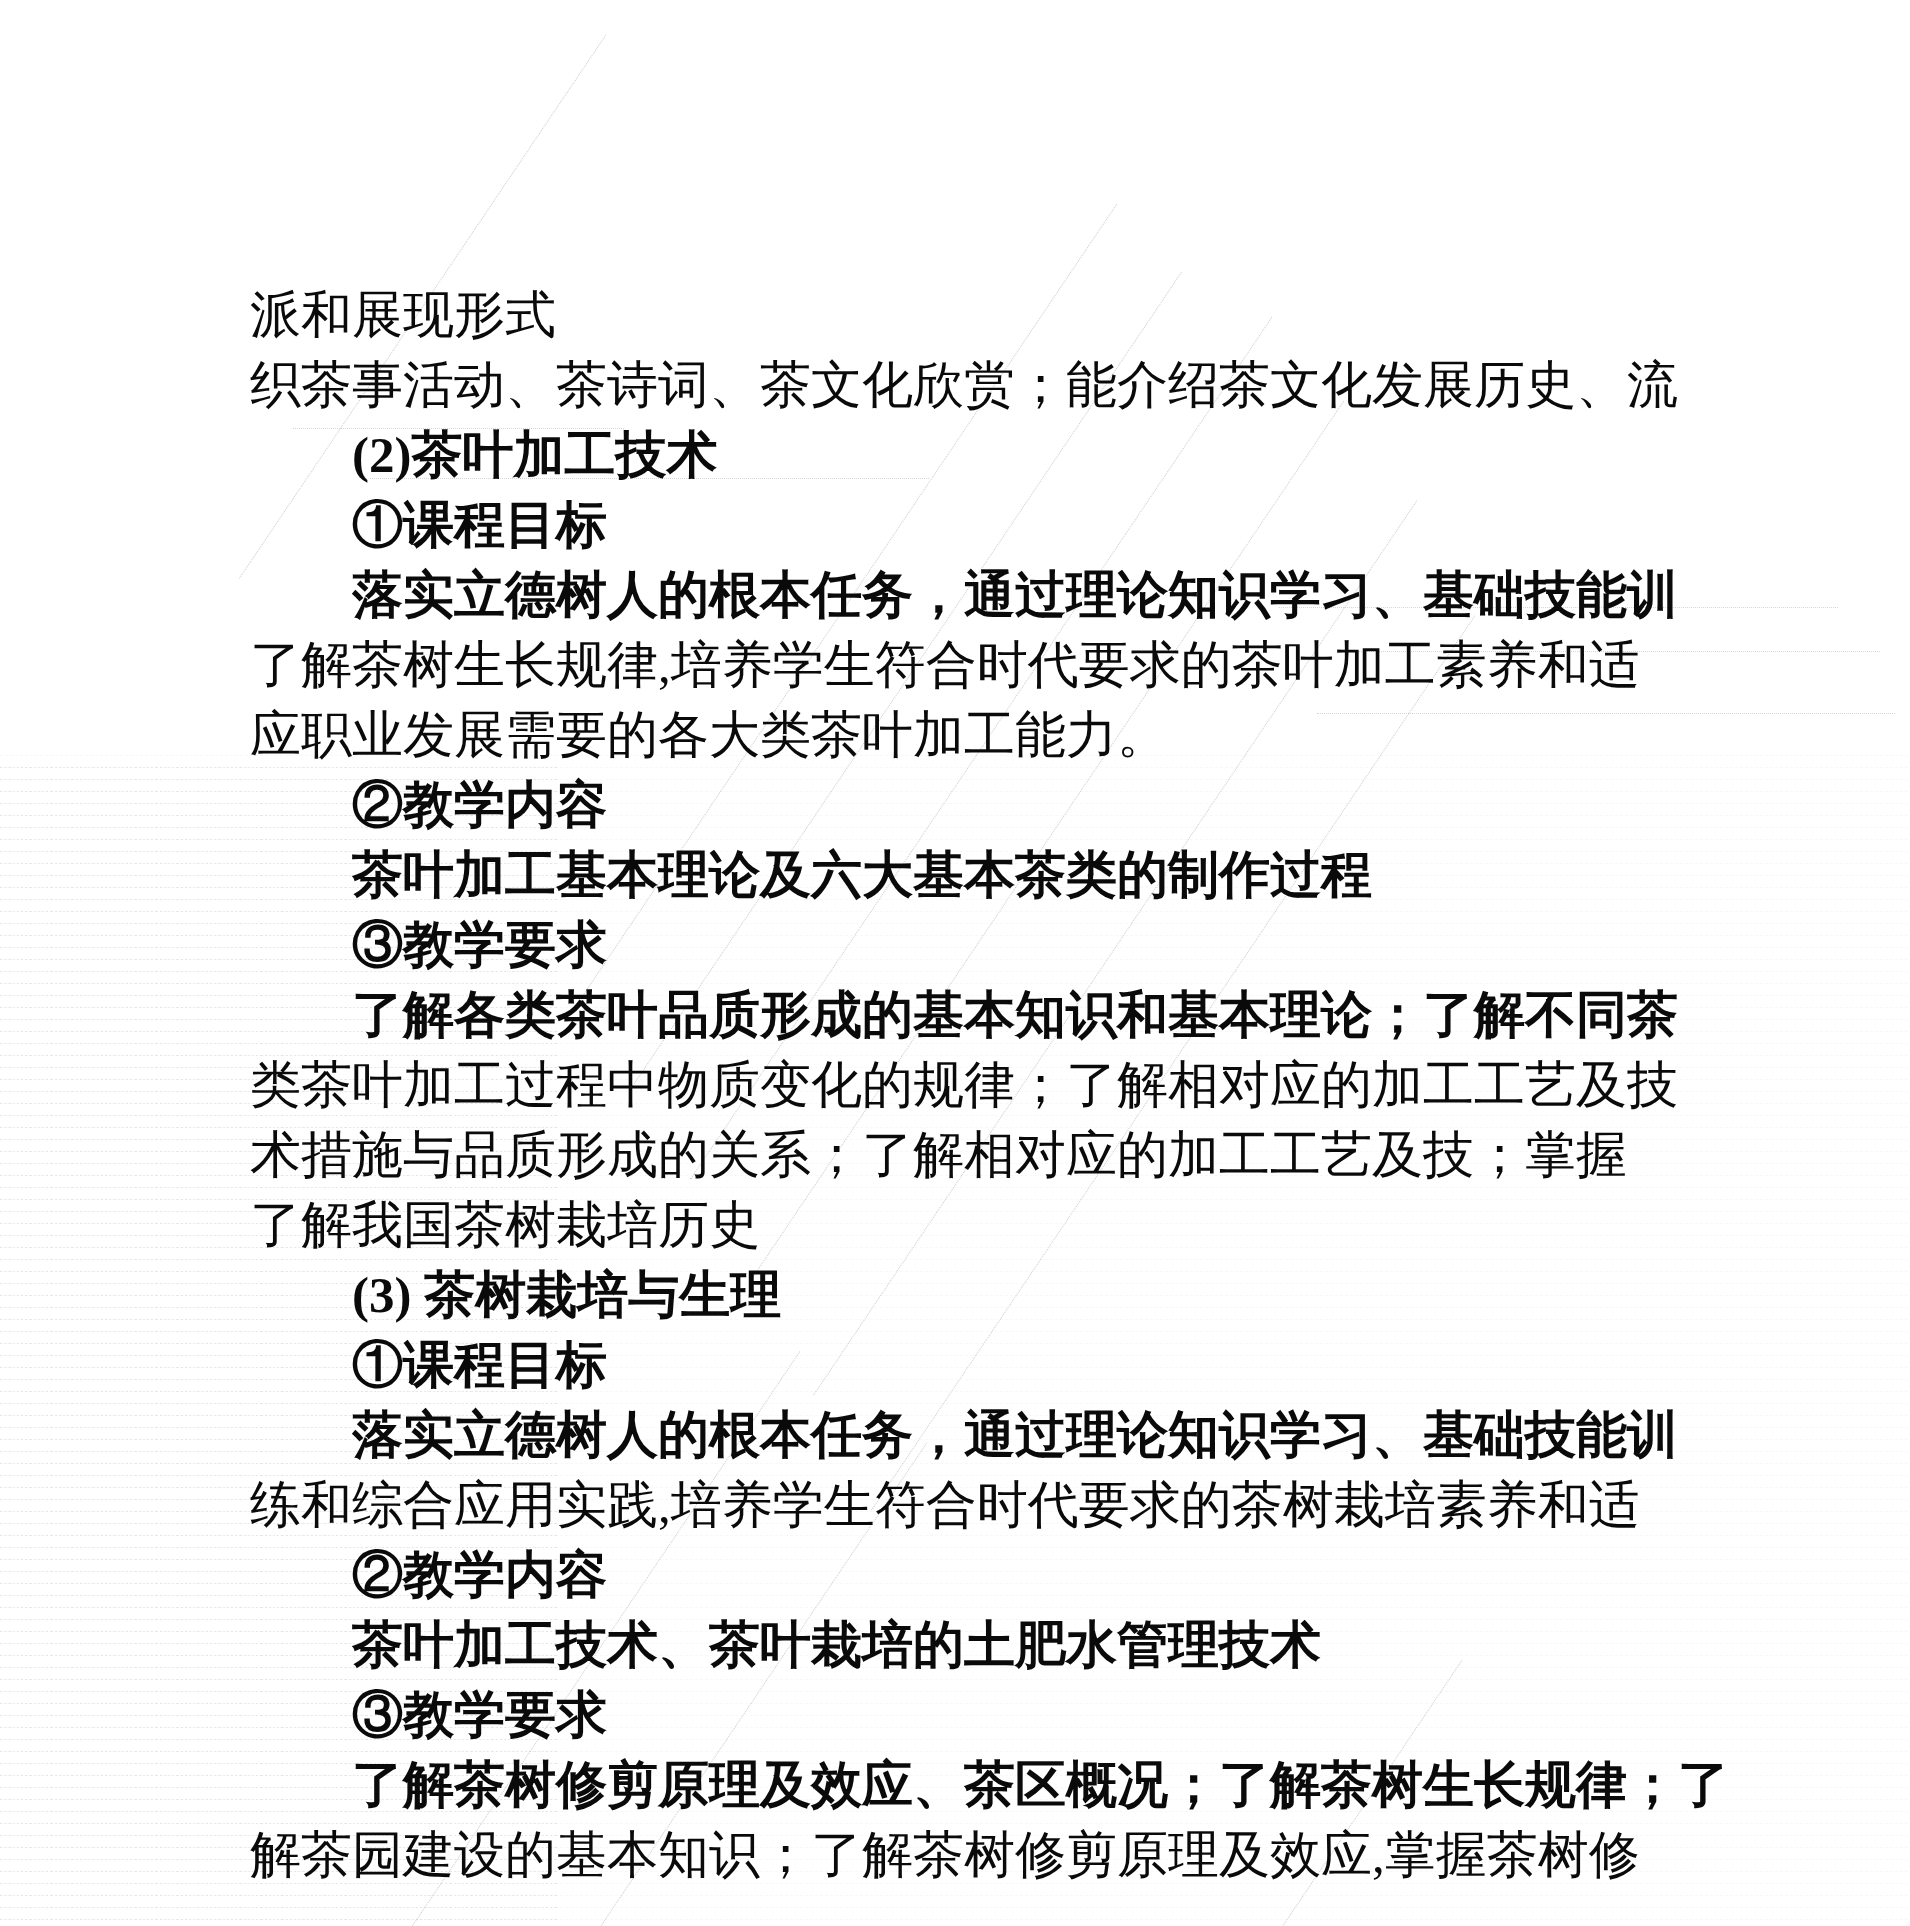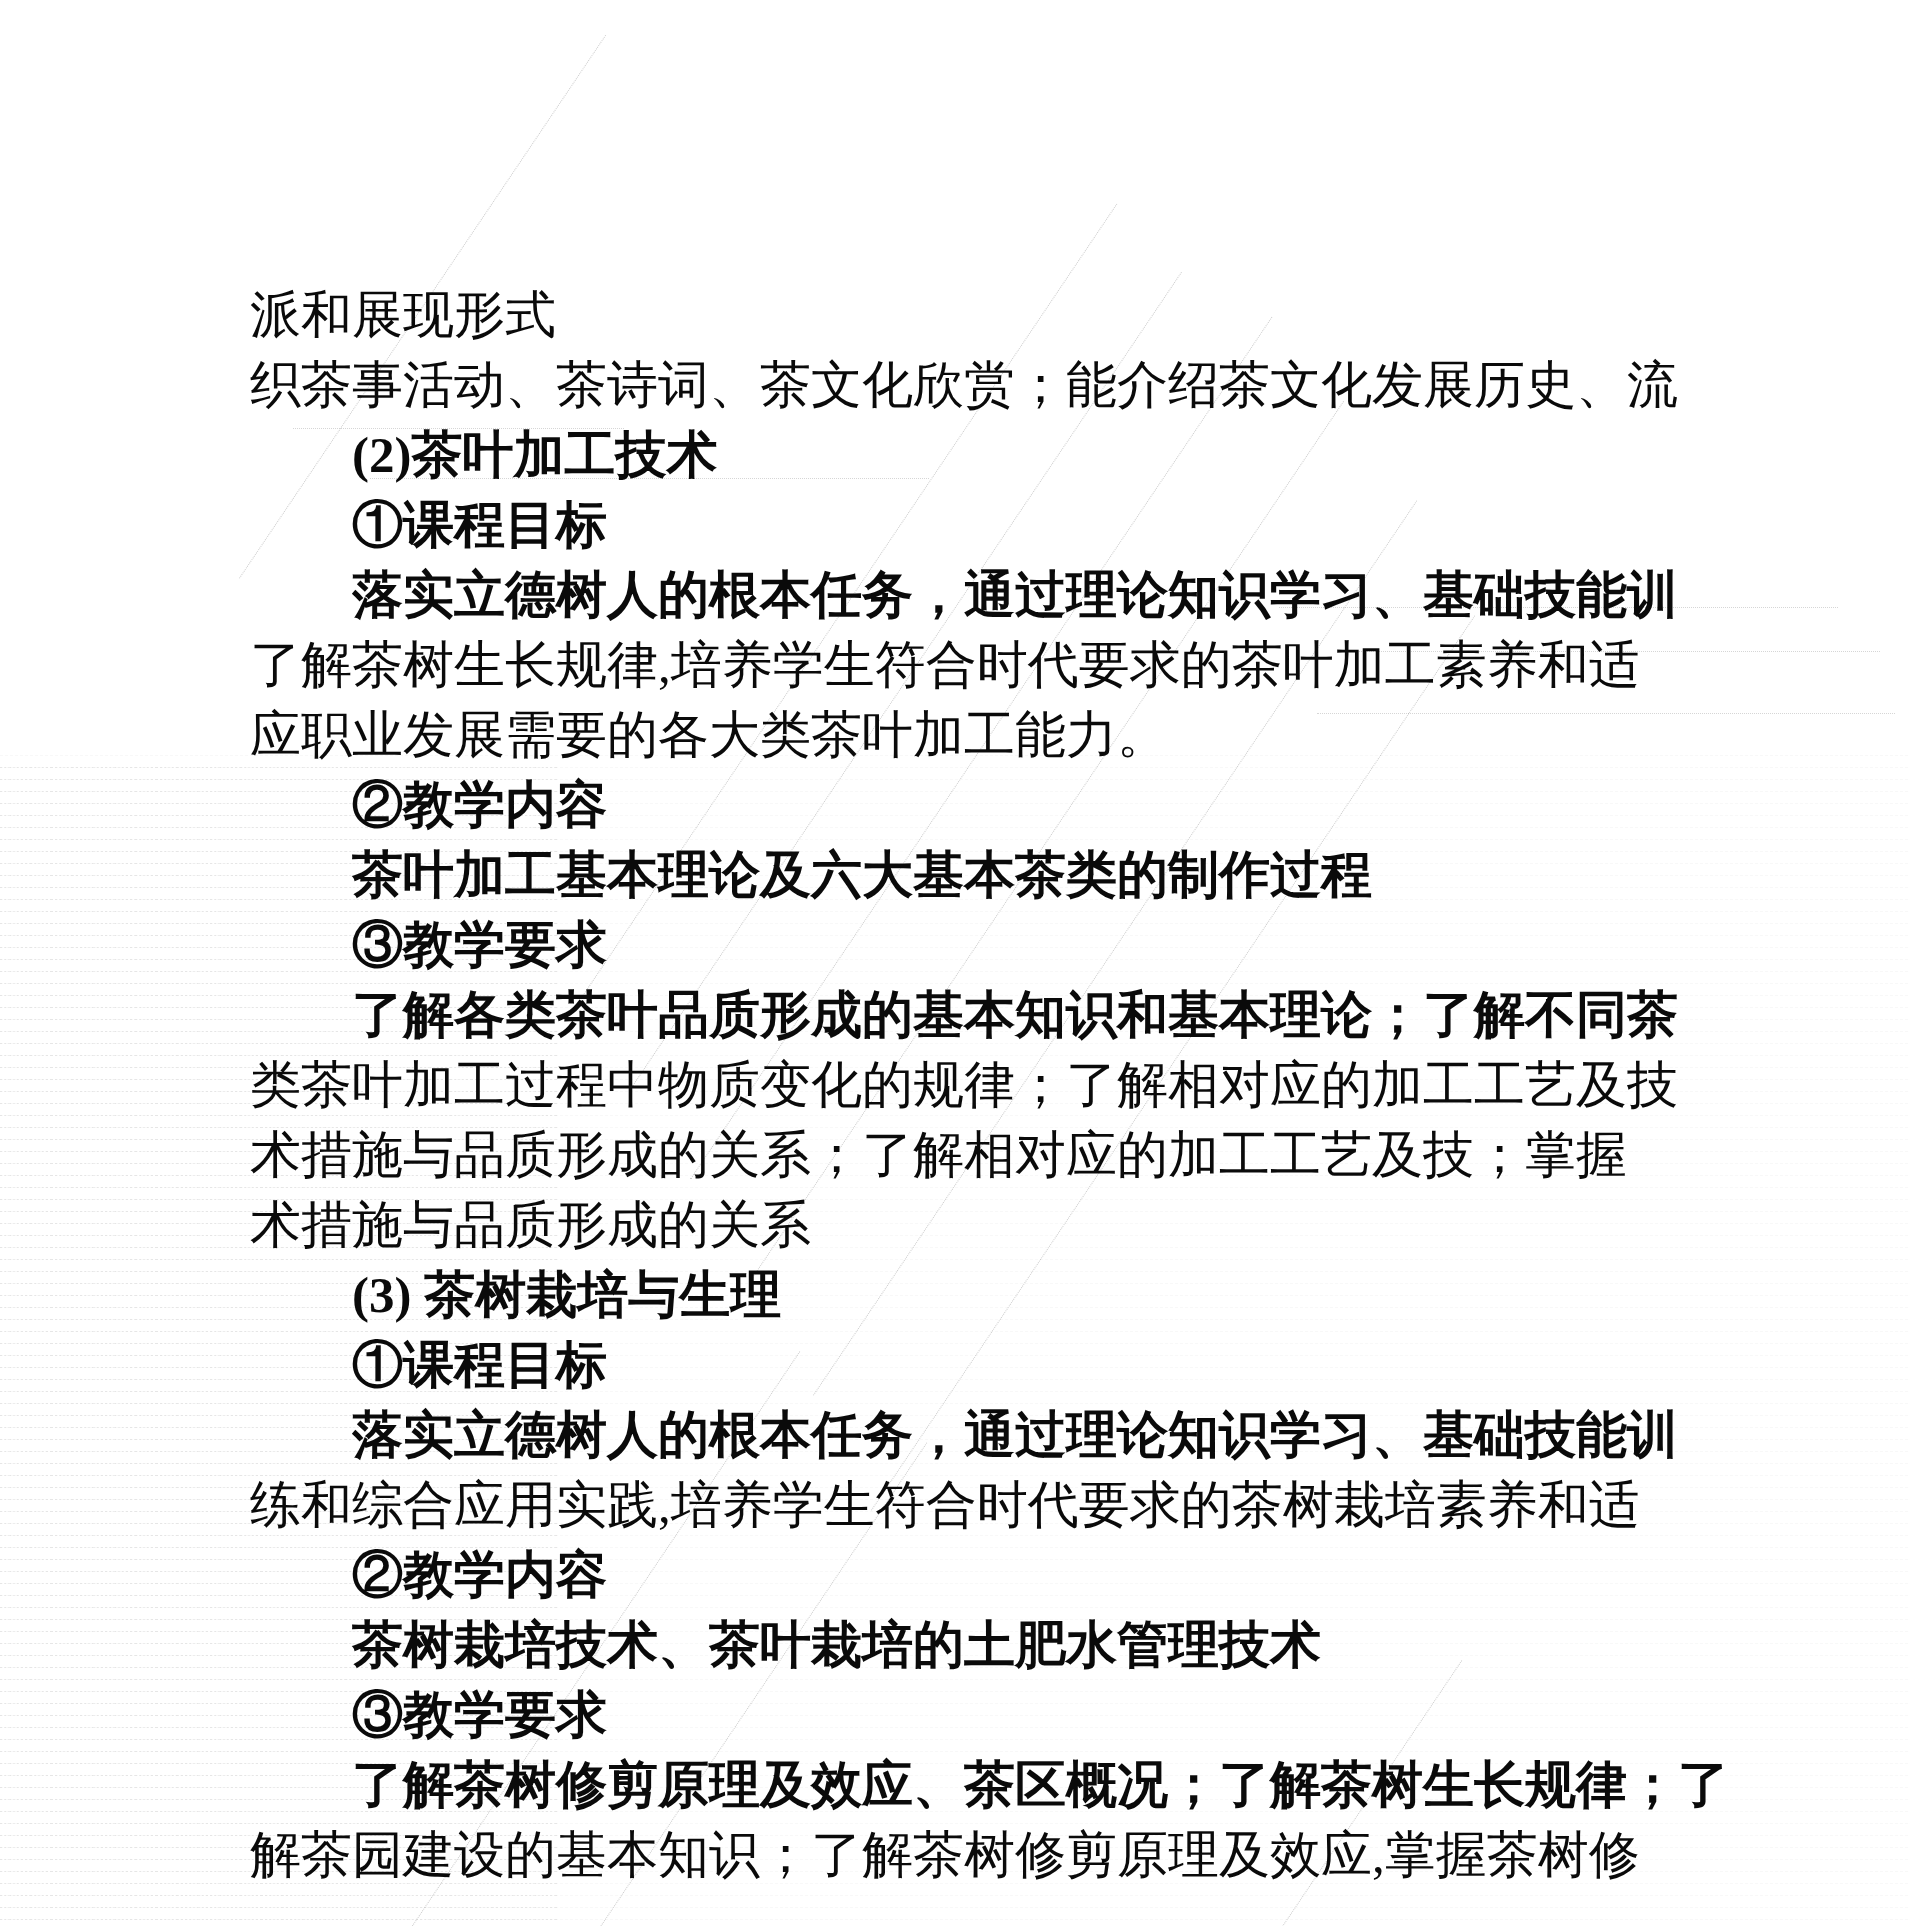"术措施与品质形成的关系" div.line { text: 术措施与品质形成的关系 -> 了解我国茶树栽培历史 }
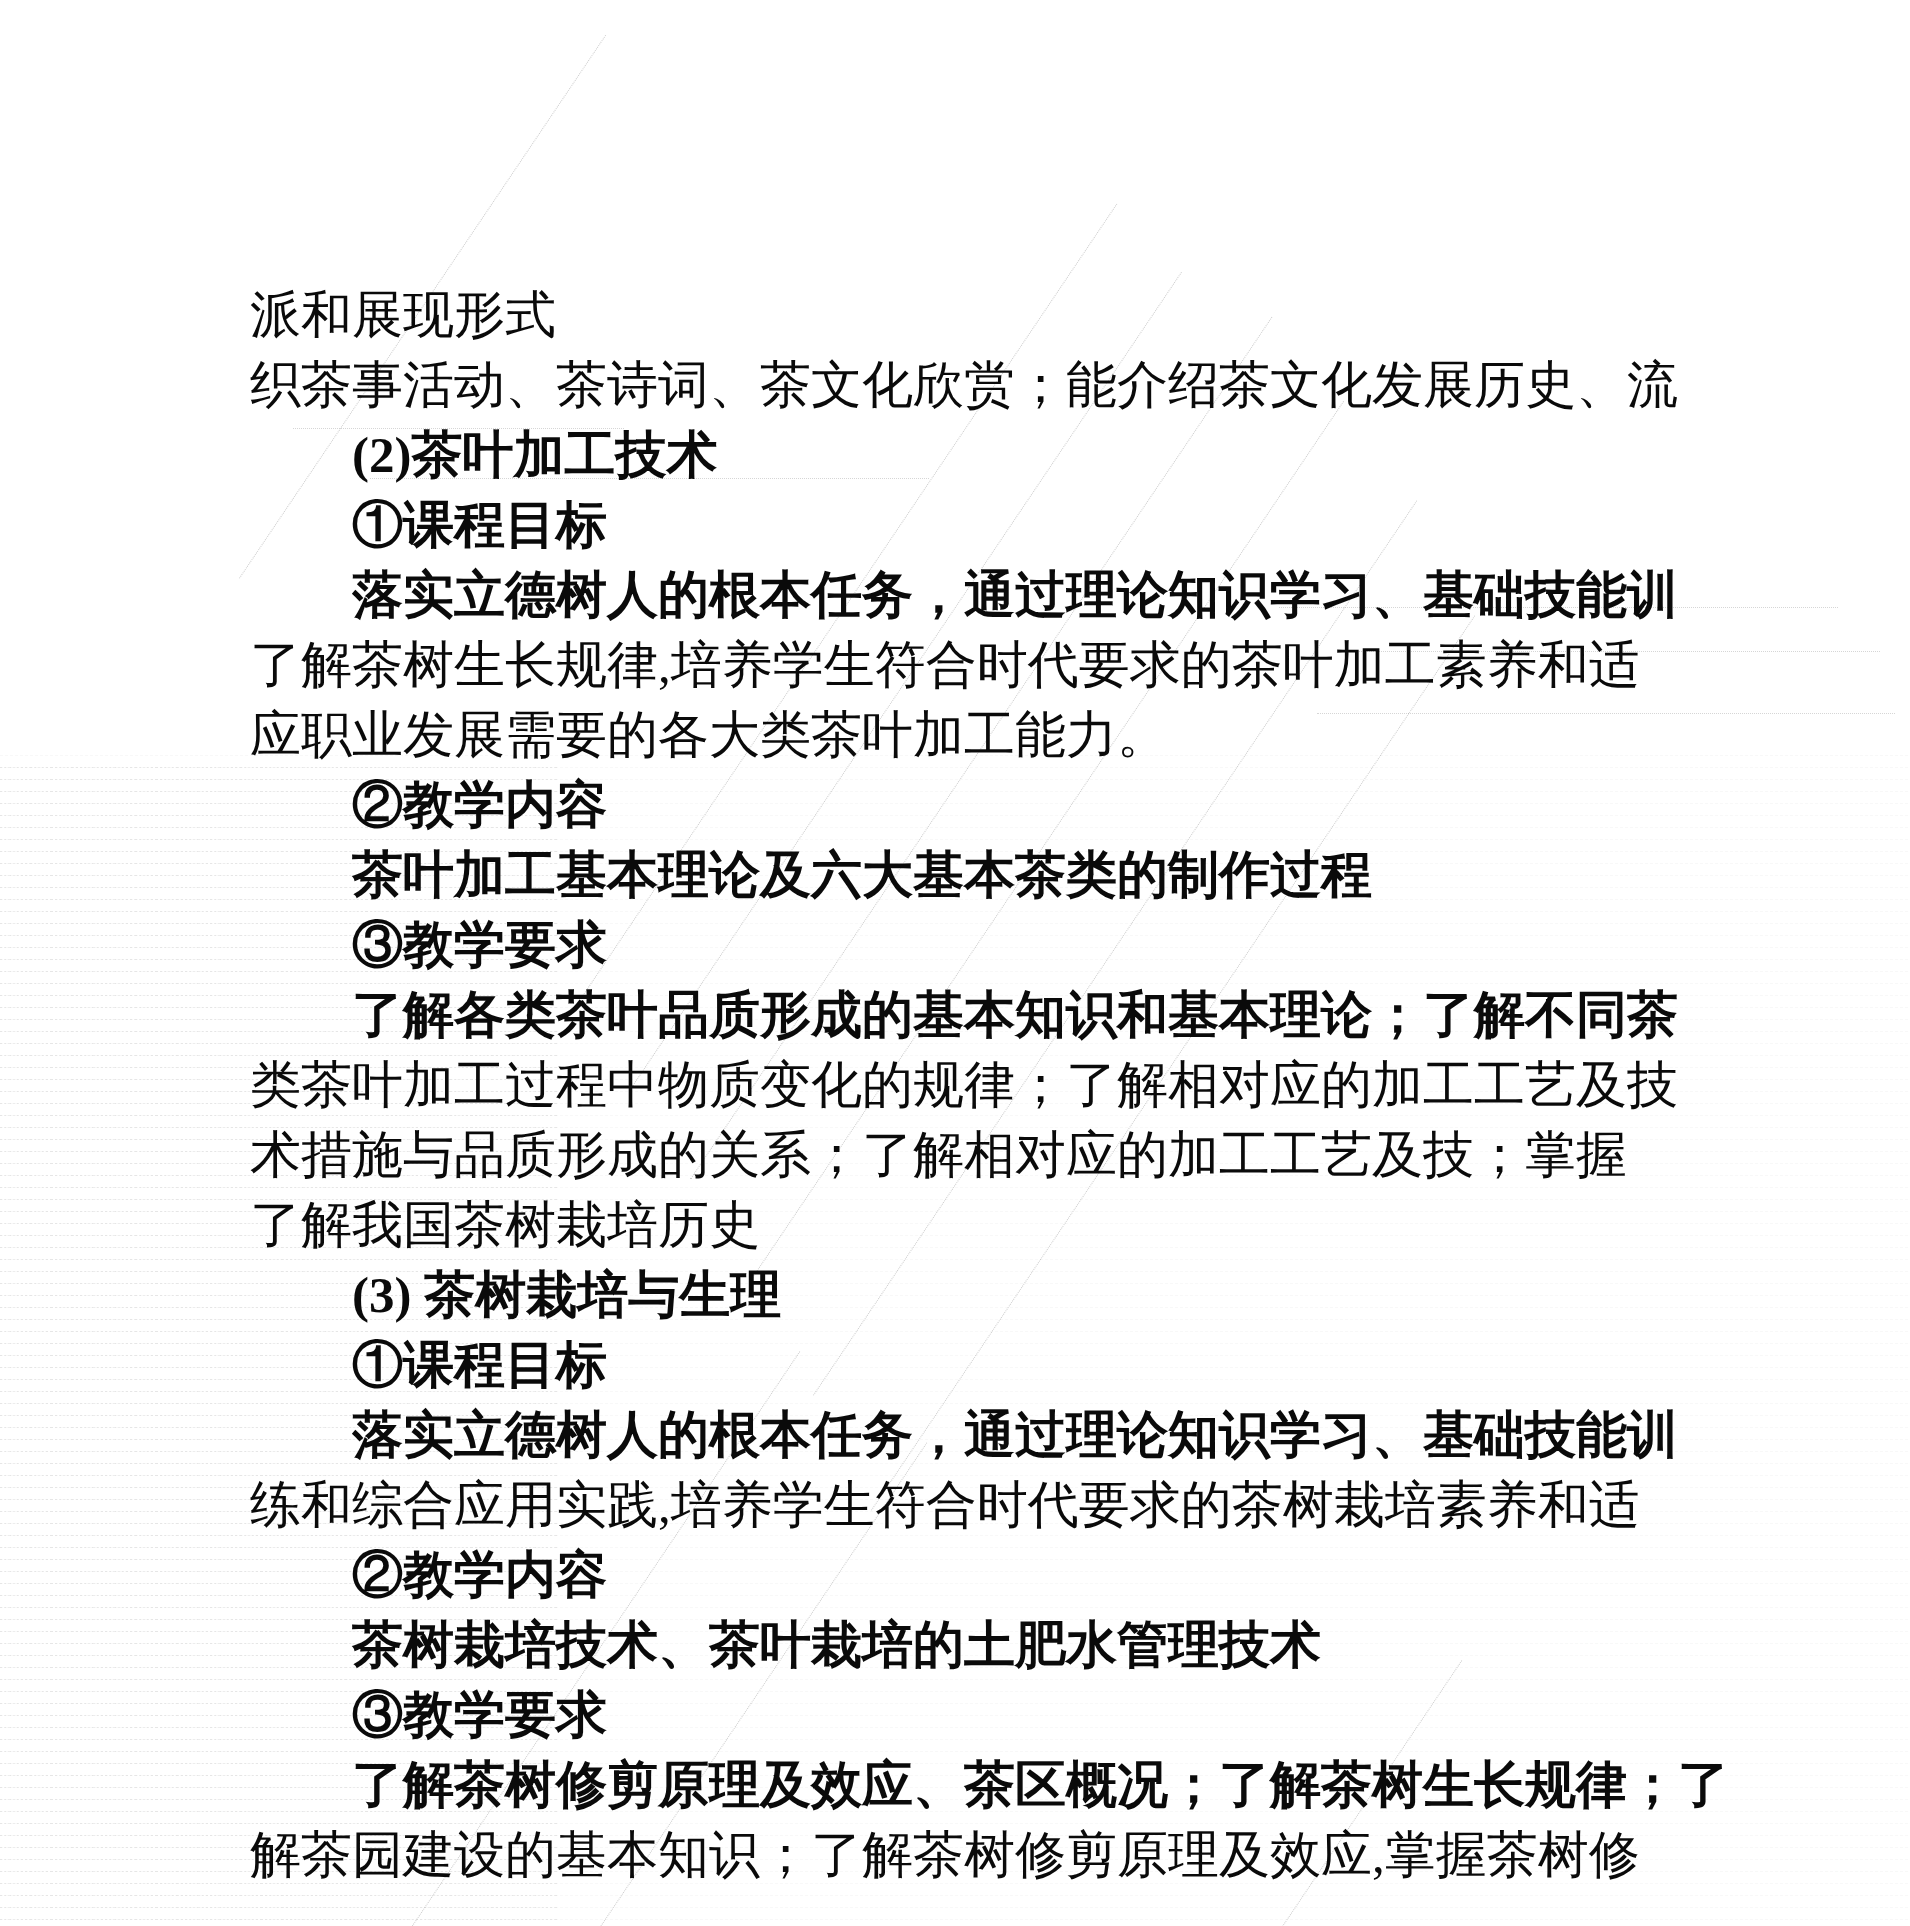"茶树栽培技术、茶叶栽培的土肥水管理技术" div.line { text: 树栽培 -> 叶加工 }
